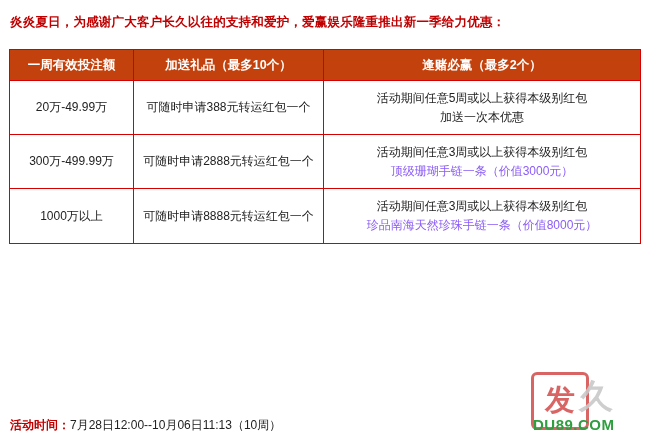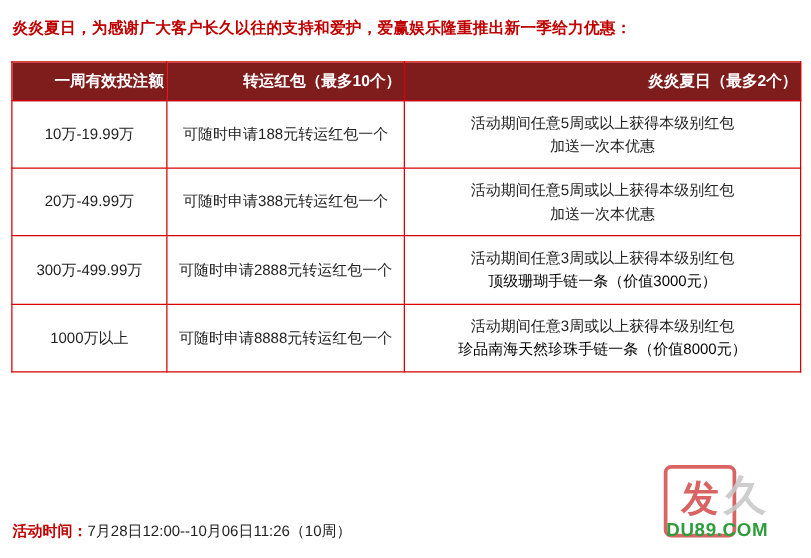"一周有效投注额" table.promo th { background: #7f1d1d -> #c2410c; text-align: right -> center }
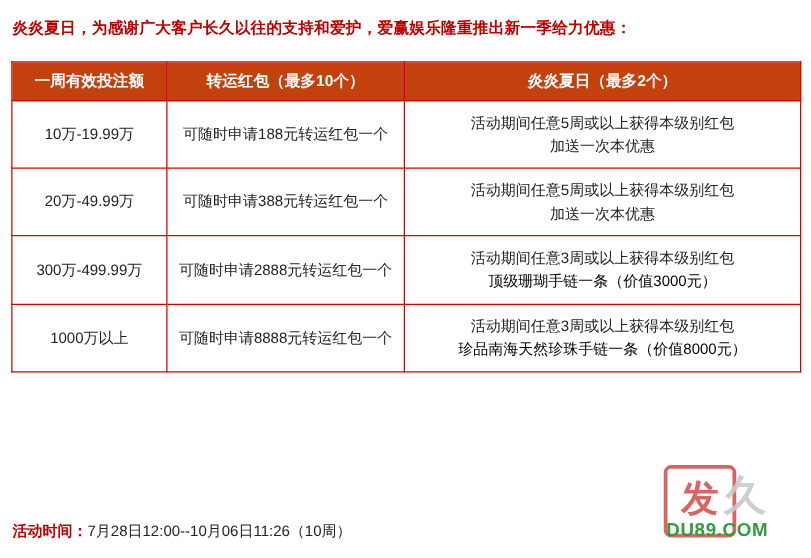"转运红包（最多10个）" th { text: 转运红包 -> 加送礼品 }
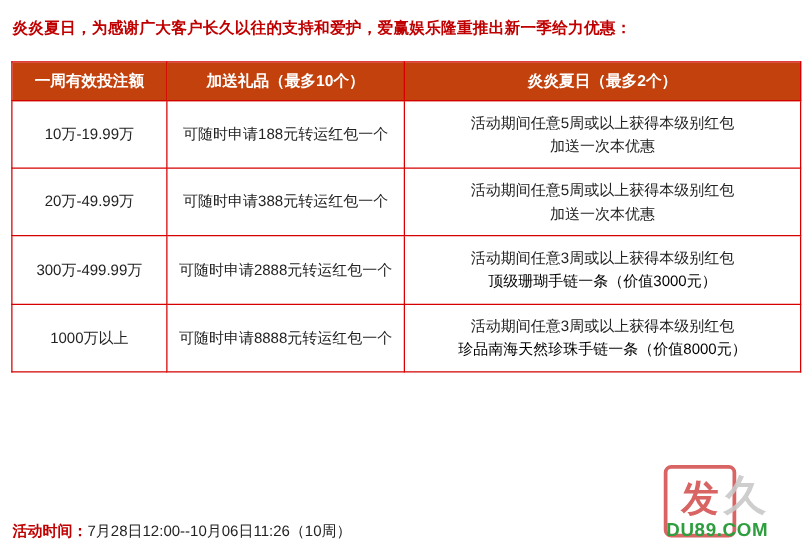"炎炎夏日（最多2个）" th { text: 炎炎夏日 -> 逢赌必赢 }
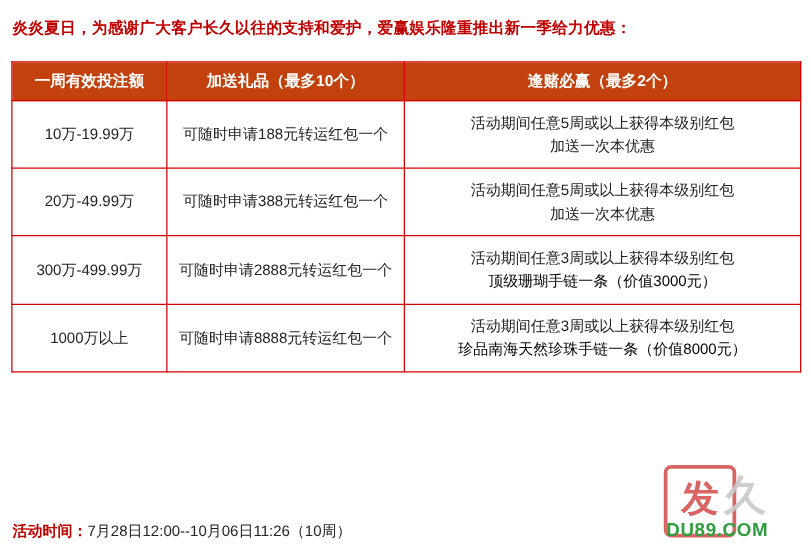"10万-19.99万" tr { html: <tr> <td>10万-19.99万</td> <td>可随时申请188元转运红包一个</td> <td> <span>活动期间任意5周或以上获得本级别红包</span> <span>加送一次本优惠</span> </td> </tr> -> none }
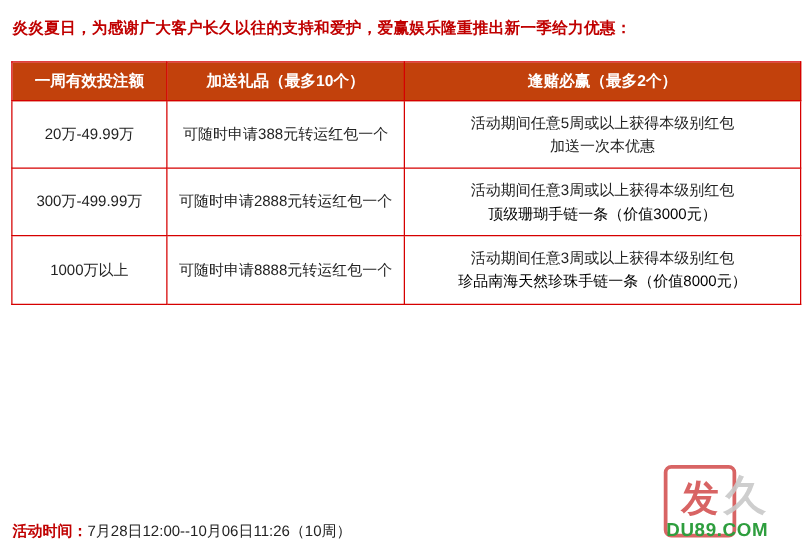"顶级珊瑚手链一条（价值3000元）" .gift-line.green { color: #000000 -> #8b5cf6 }
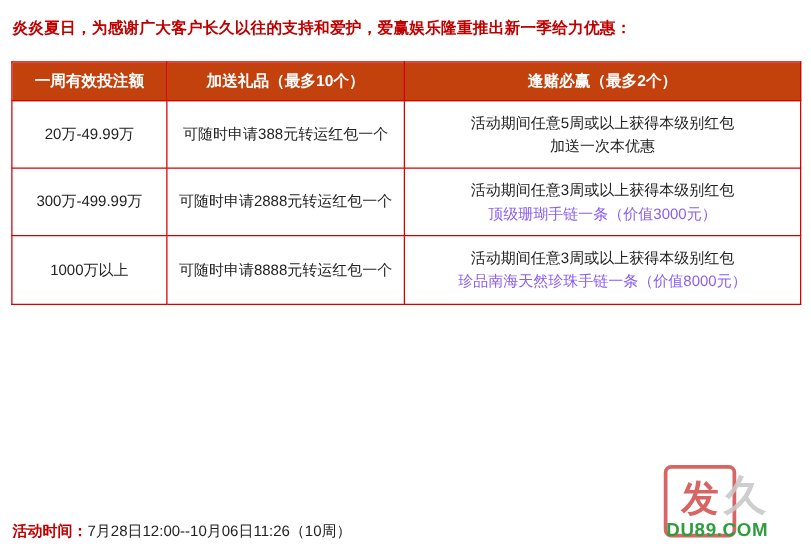"7月28日12:00--10月06日11:26（10周）" span { text: 11:26 -> 11:13 }
